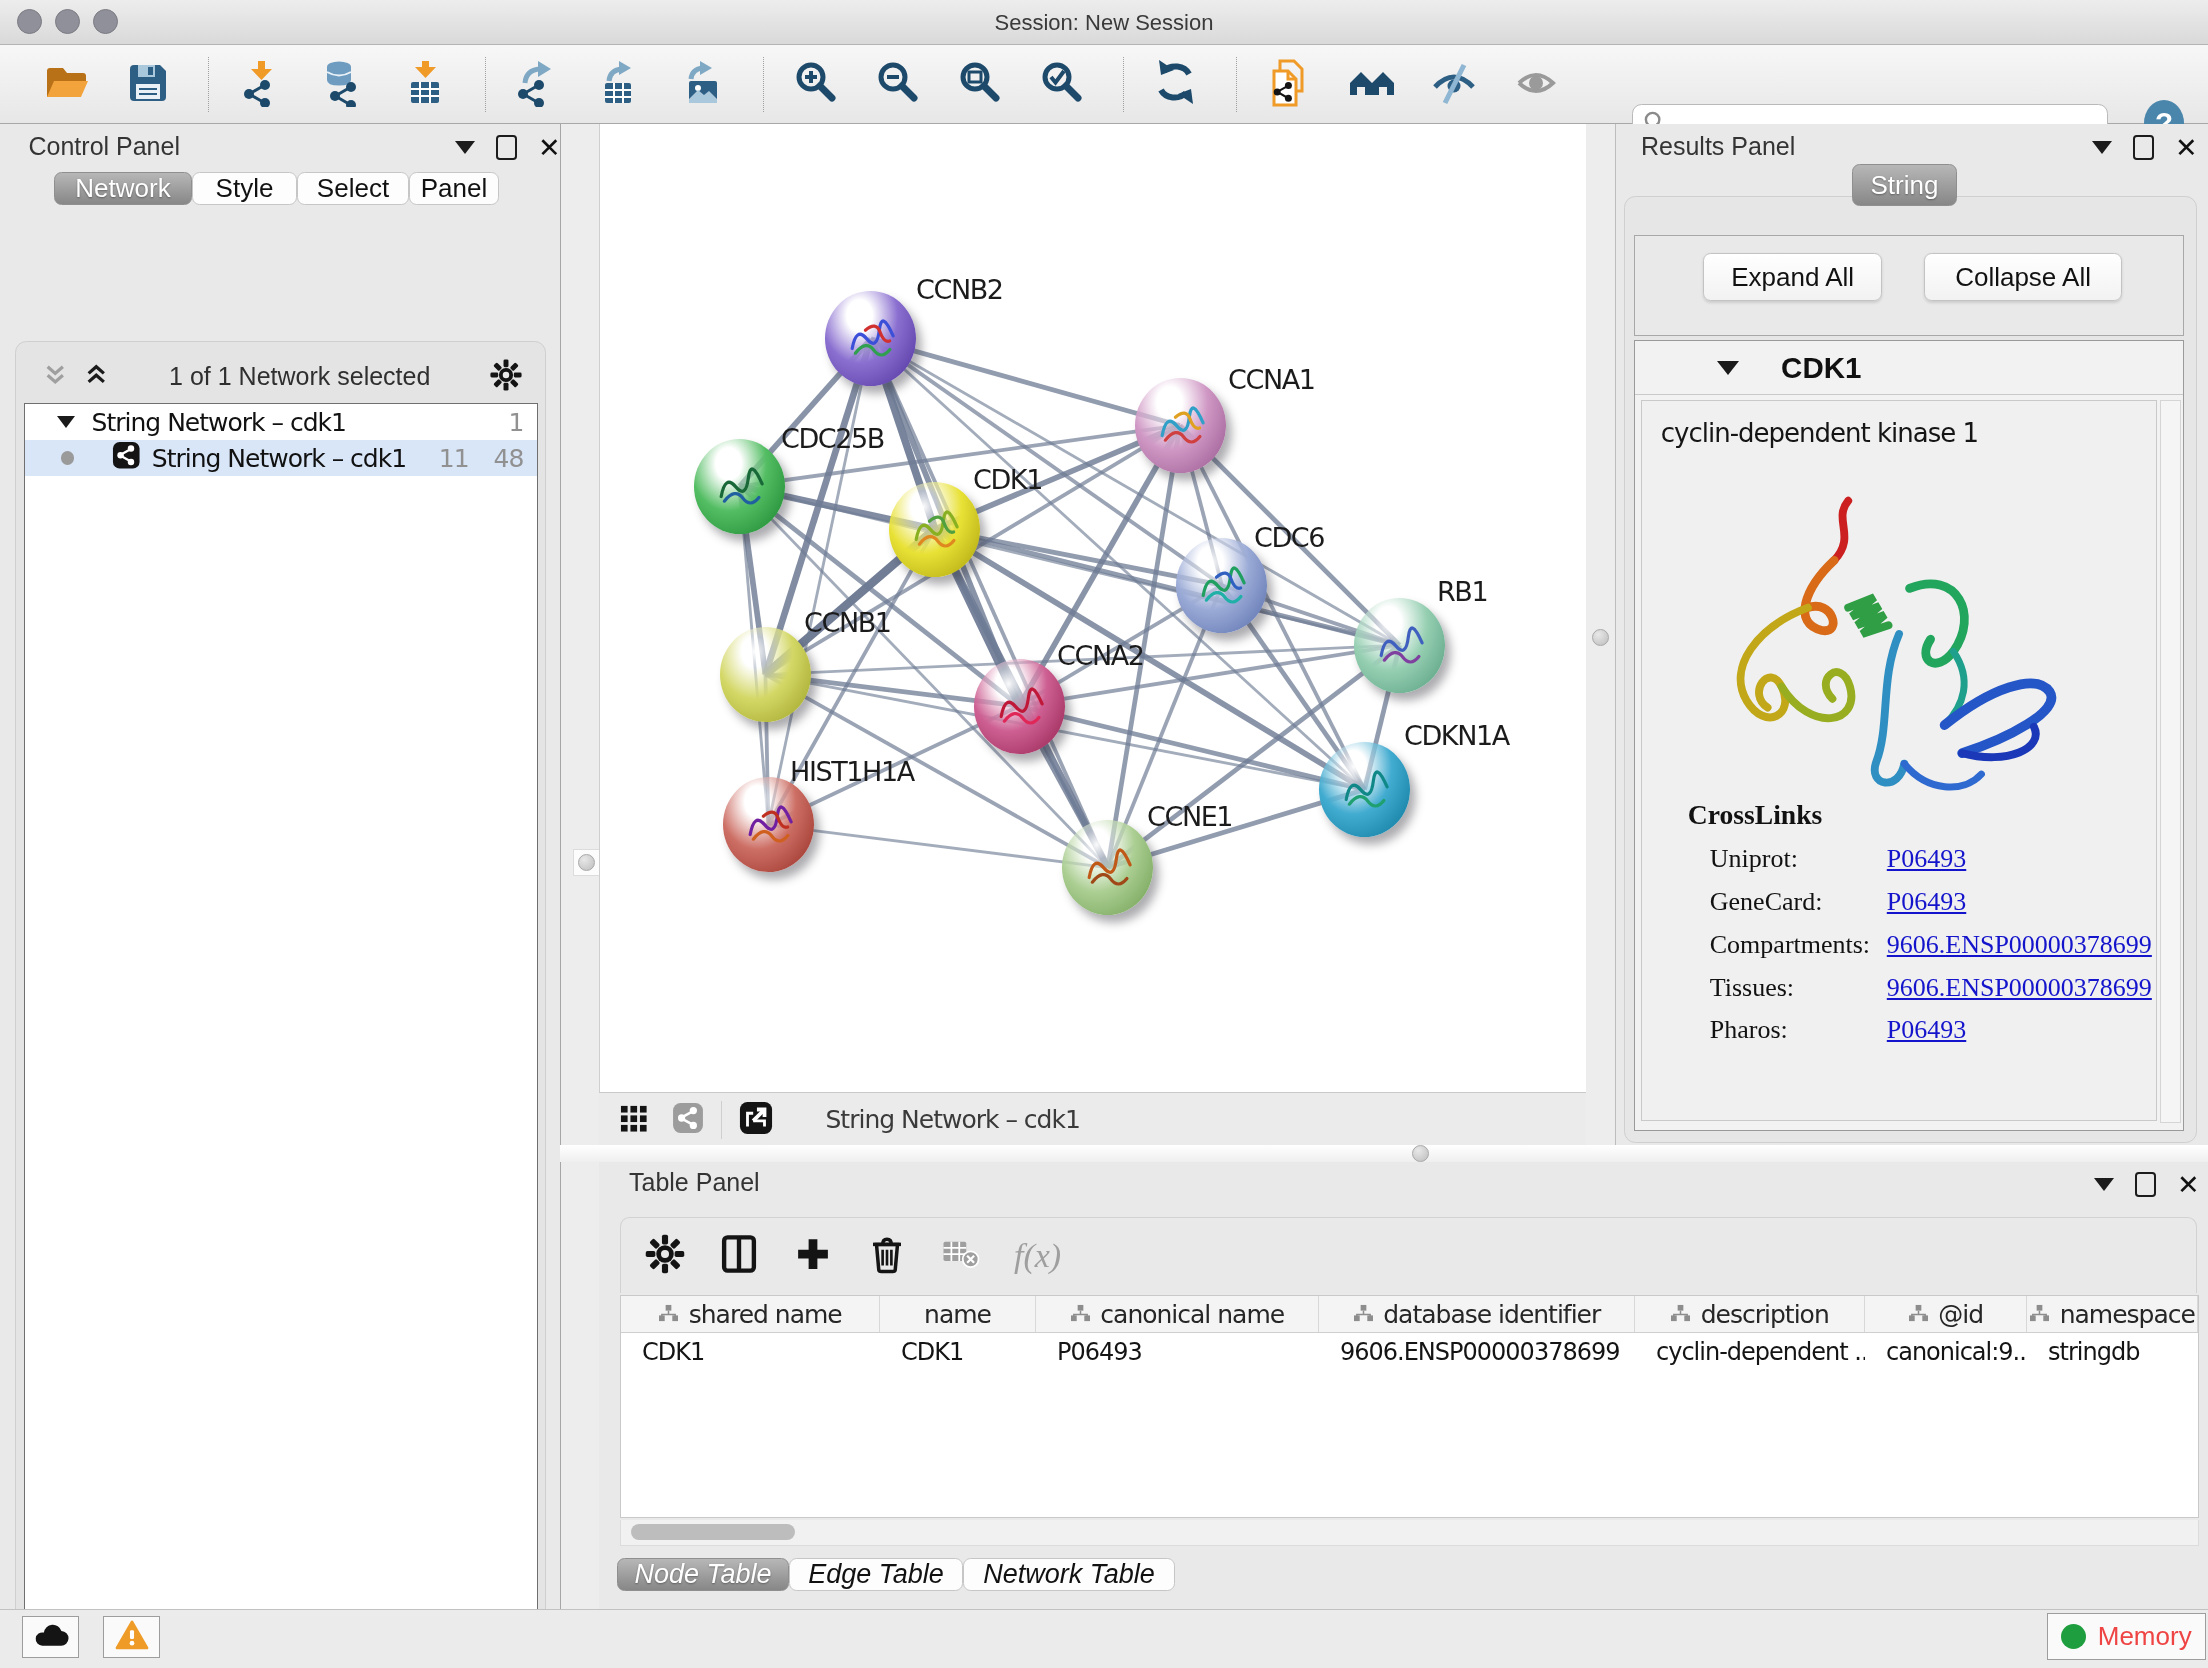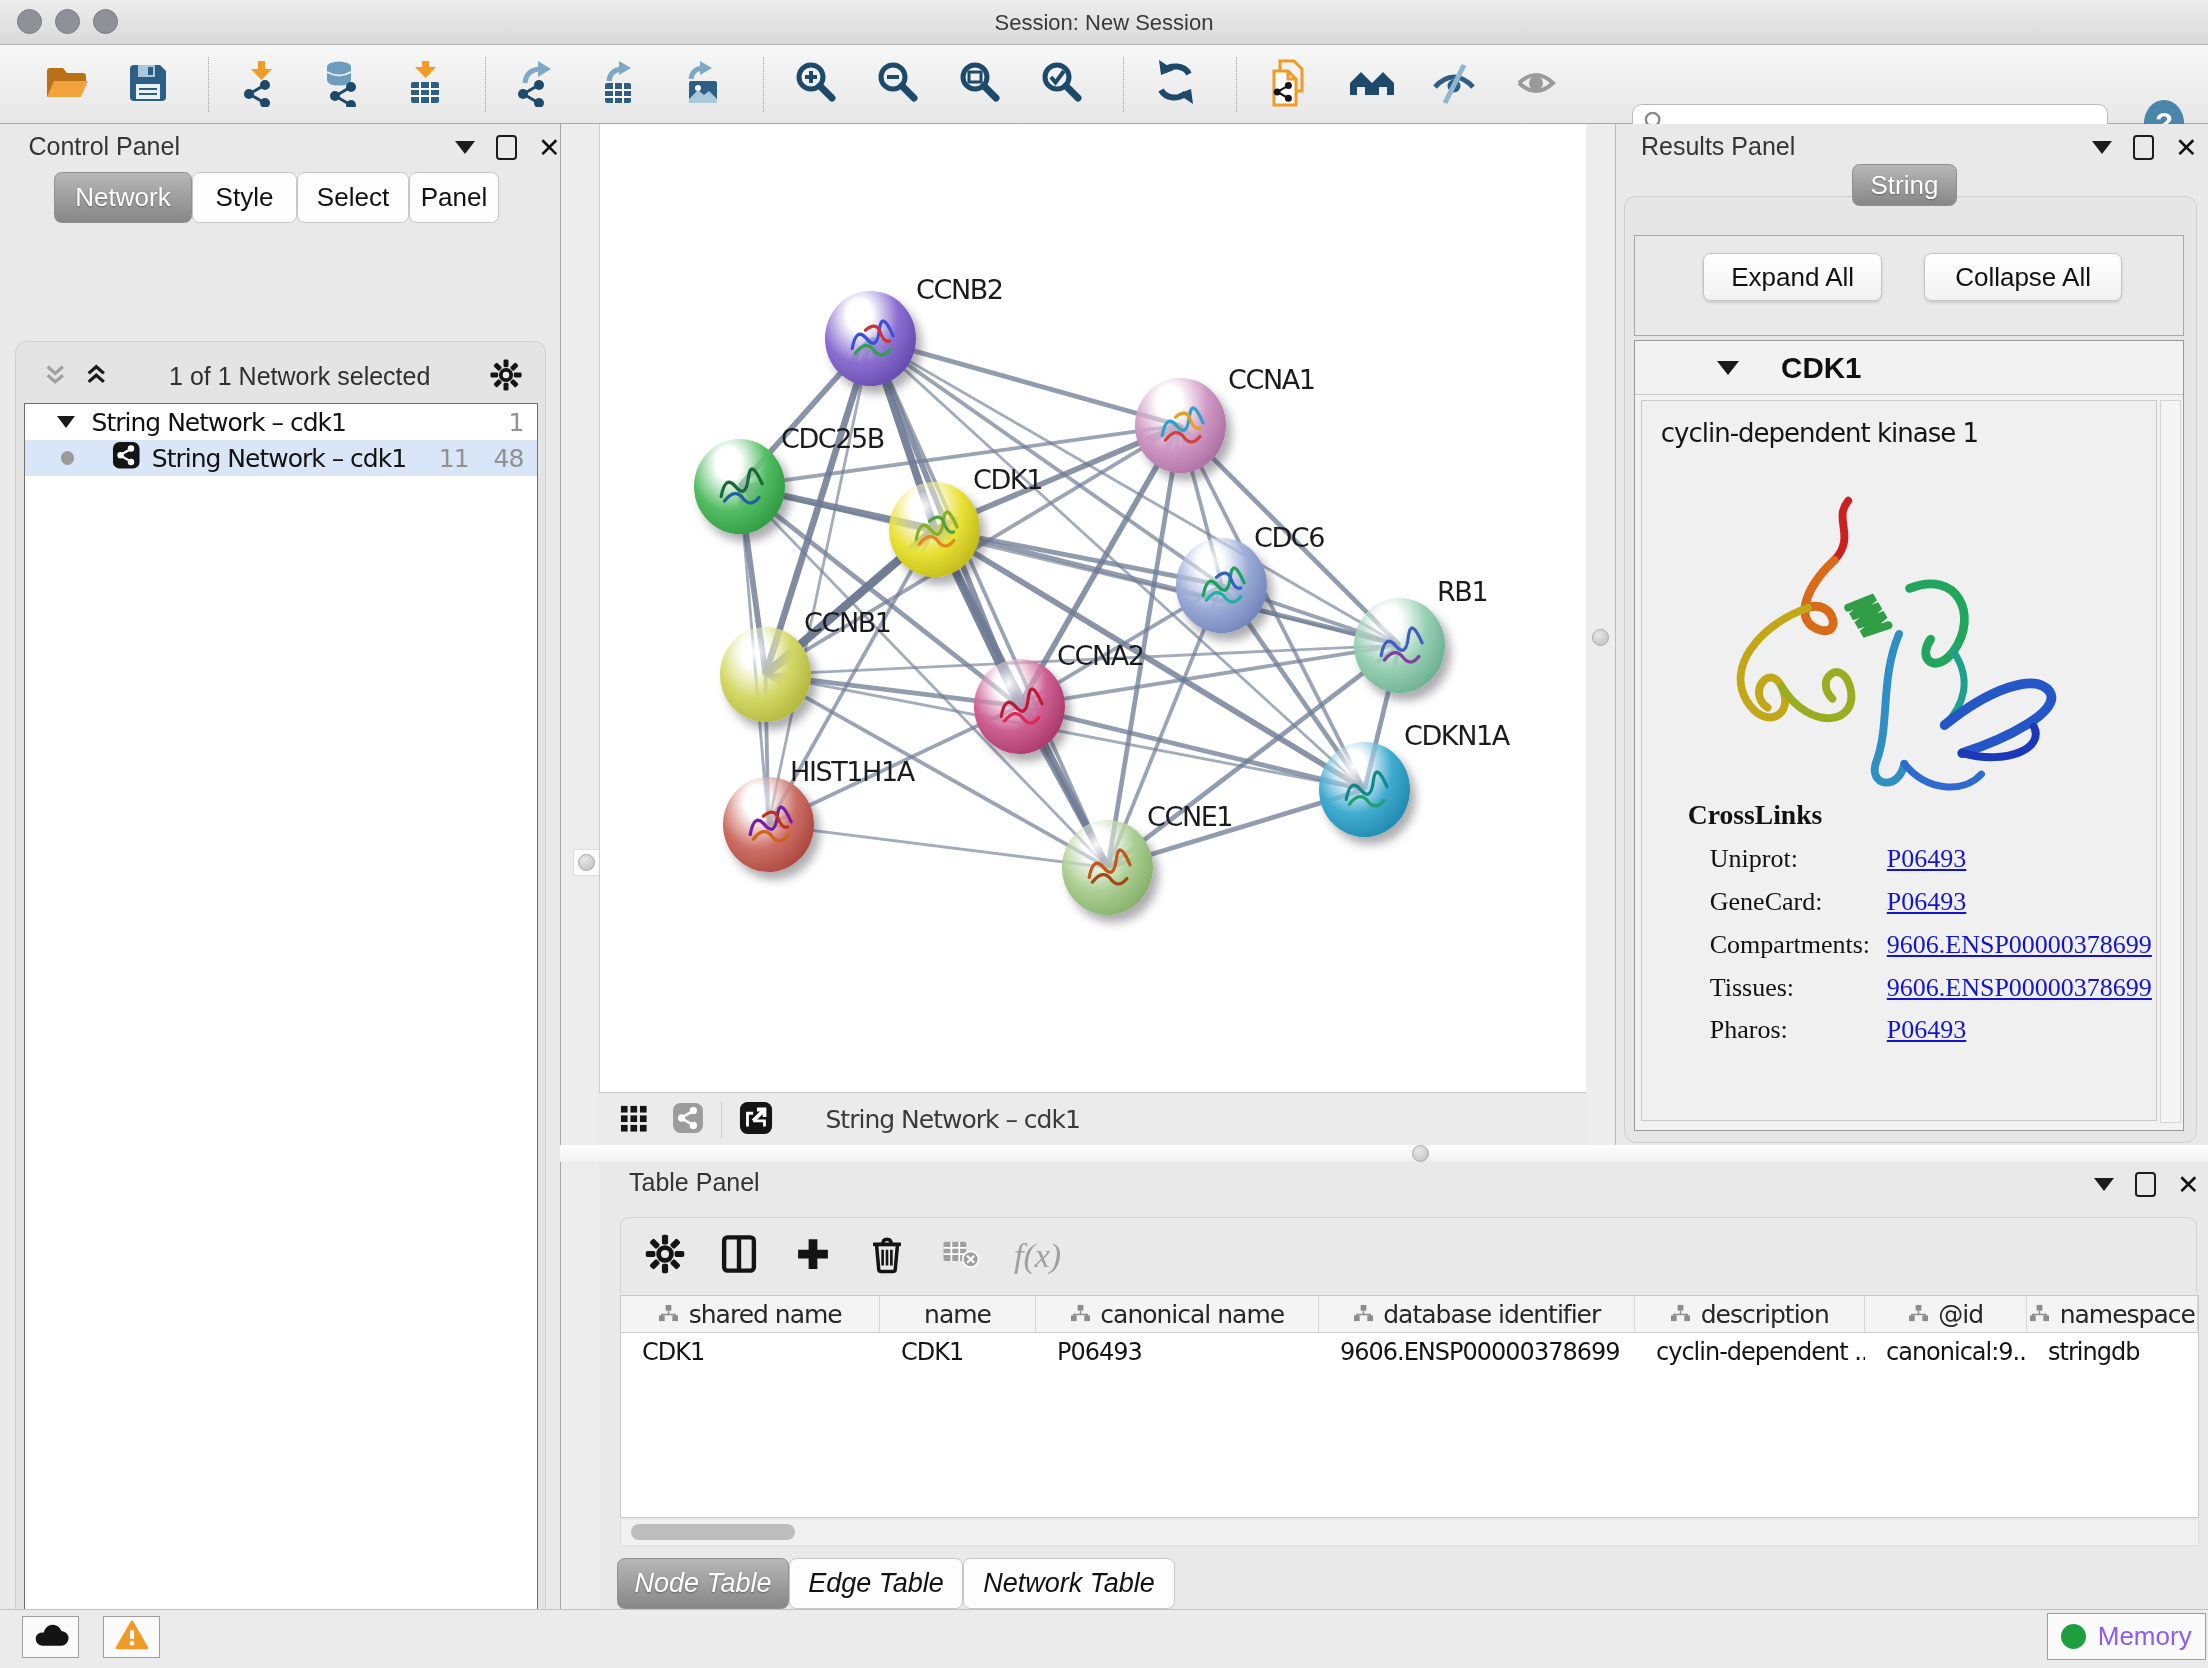"Network" .jtab { height: 51px -> 33px }
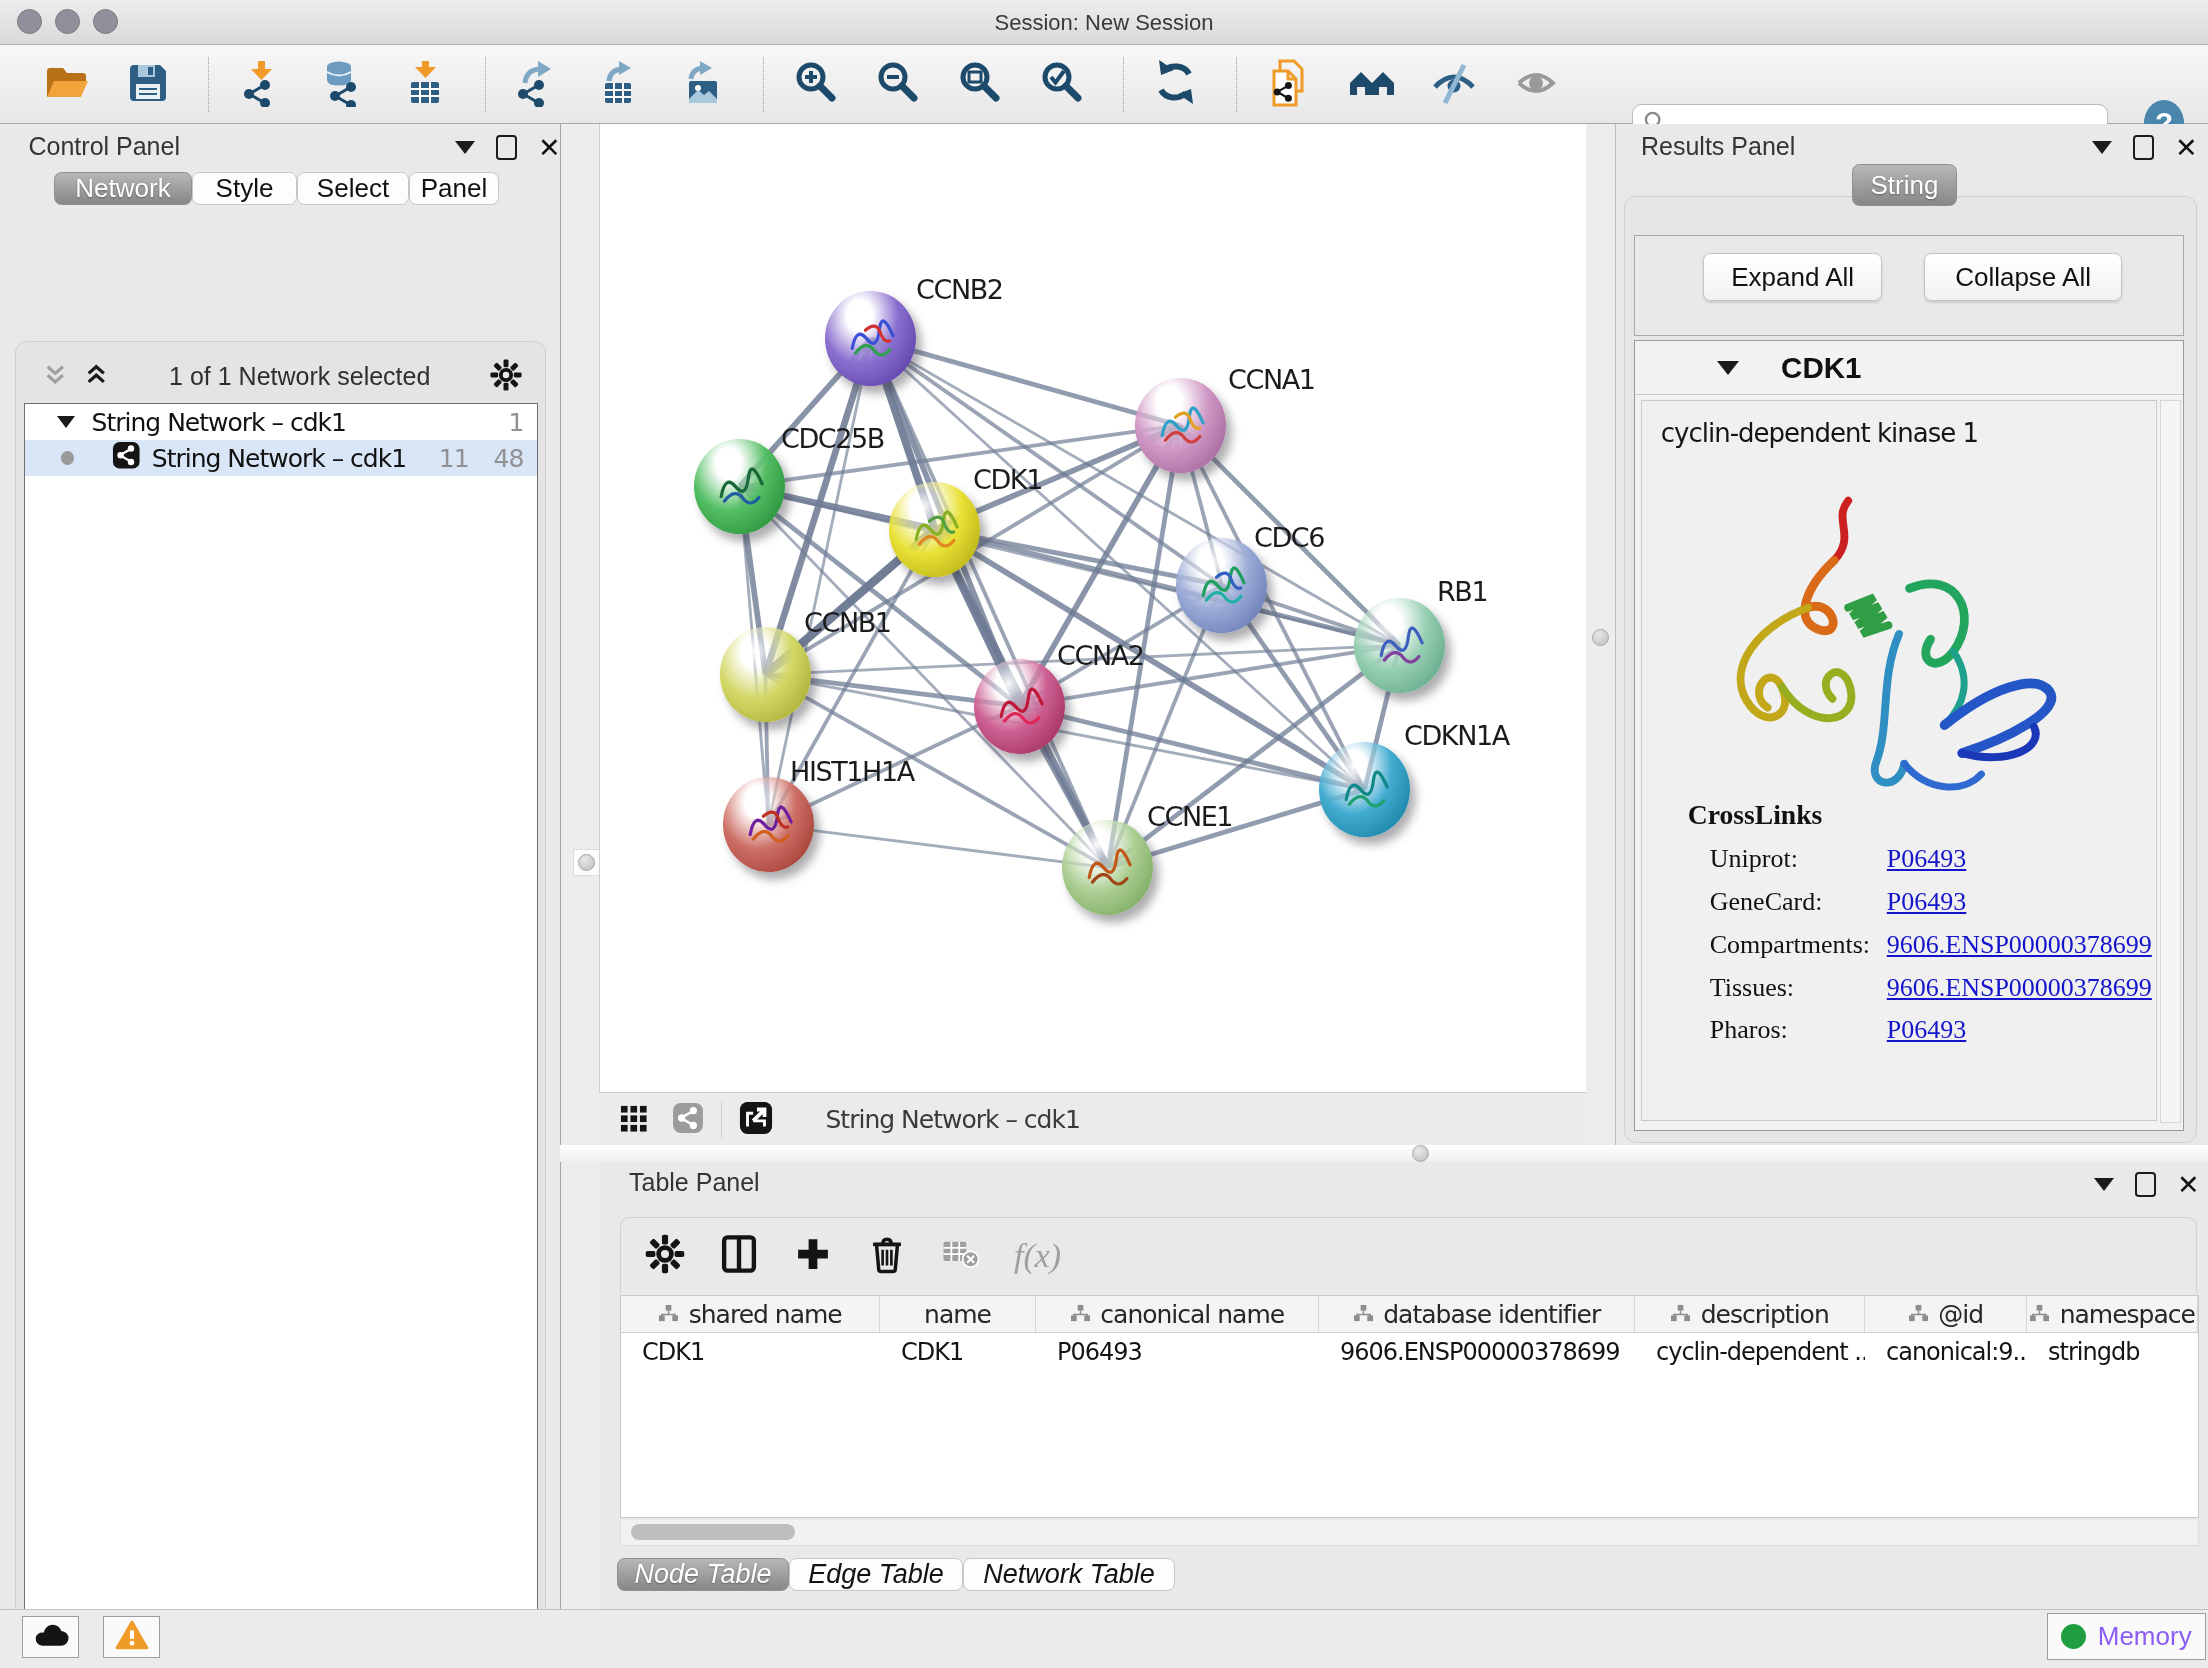"Memory" .memory-btn { color: #8b5cf6 -> #ef4444 }
